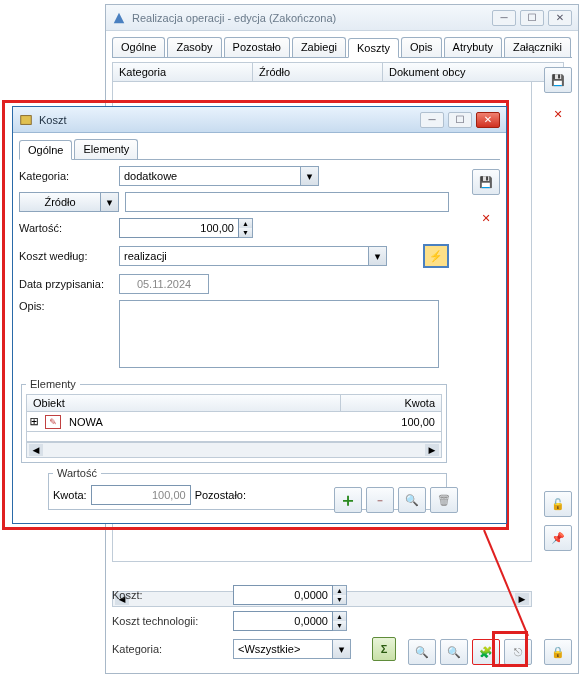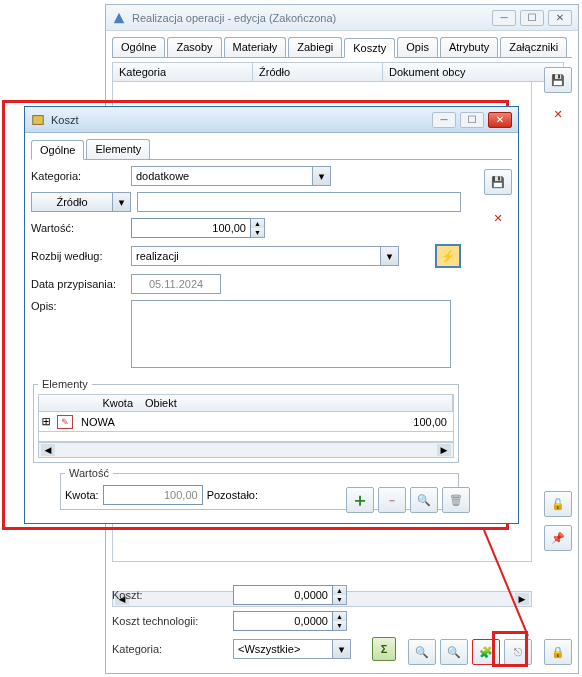"Materiały" div.tab { text: Materiały -> Pozostało }
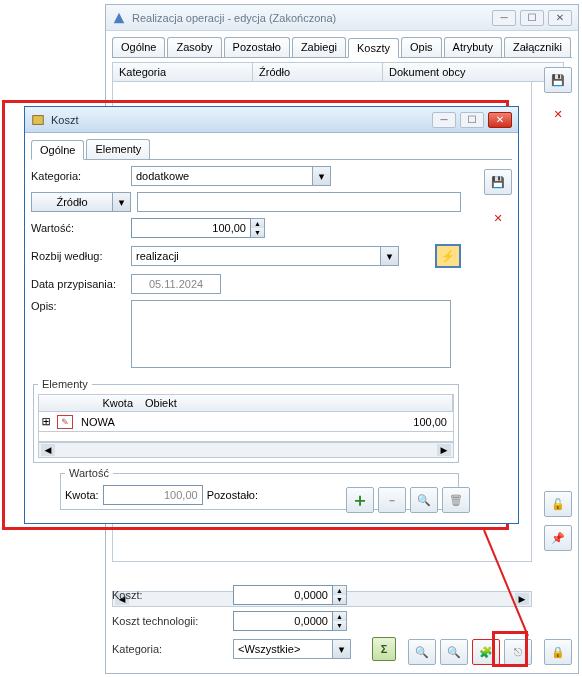"Koszt" .dialog { left: 24px -> 12px }
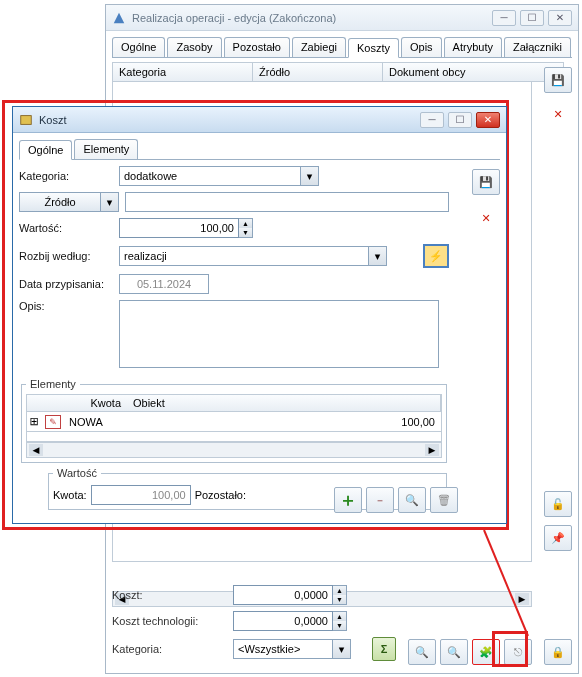"Rozbij według:" span.flbl { text: Rozbij -> Koszt }
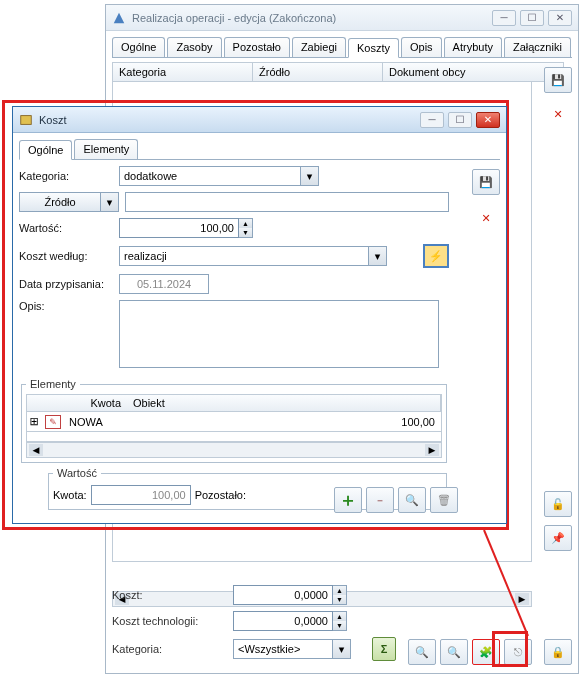"Kwota" div { order: before "Obiekt" -> after "Obiekt" }
